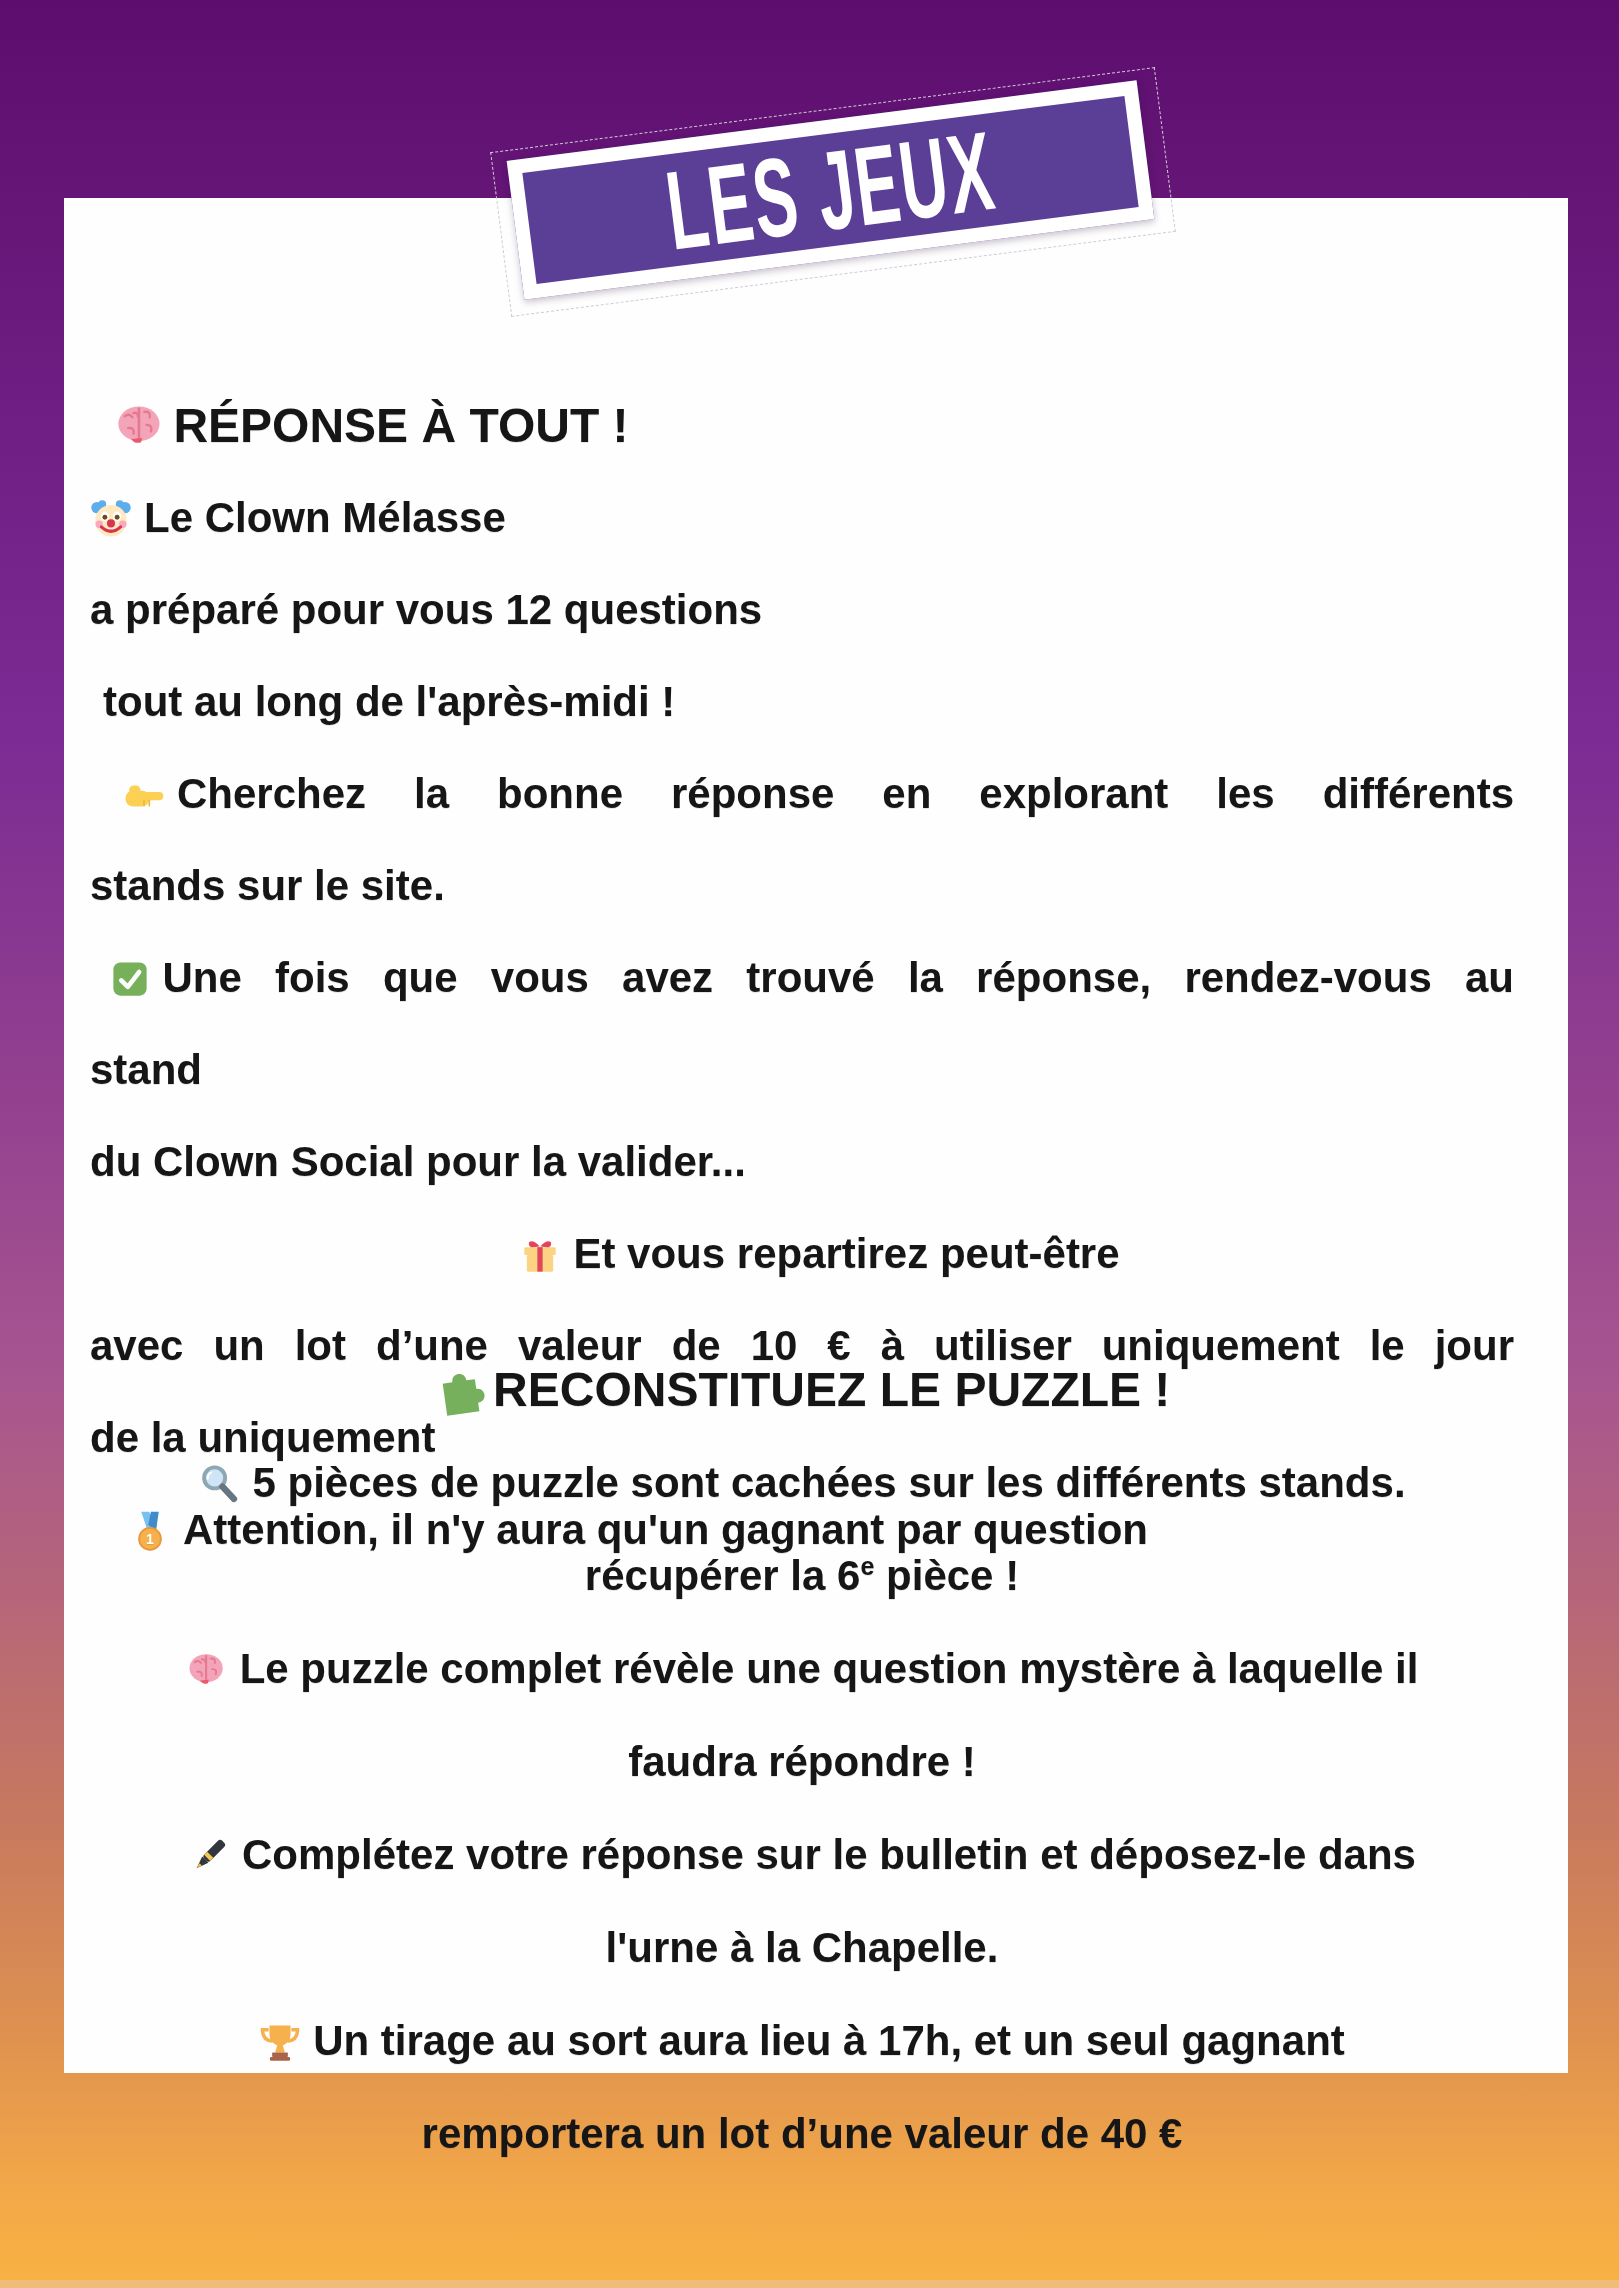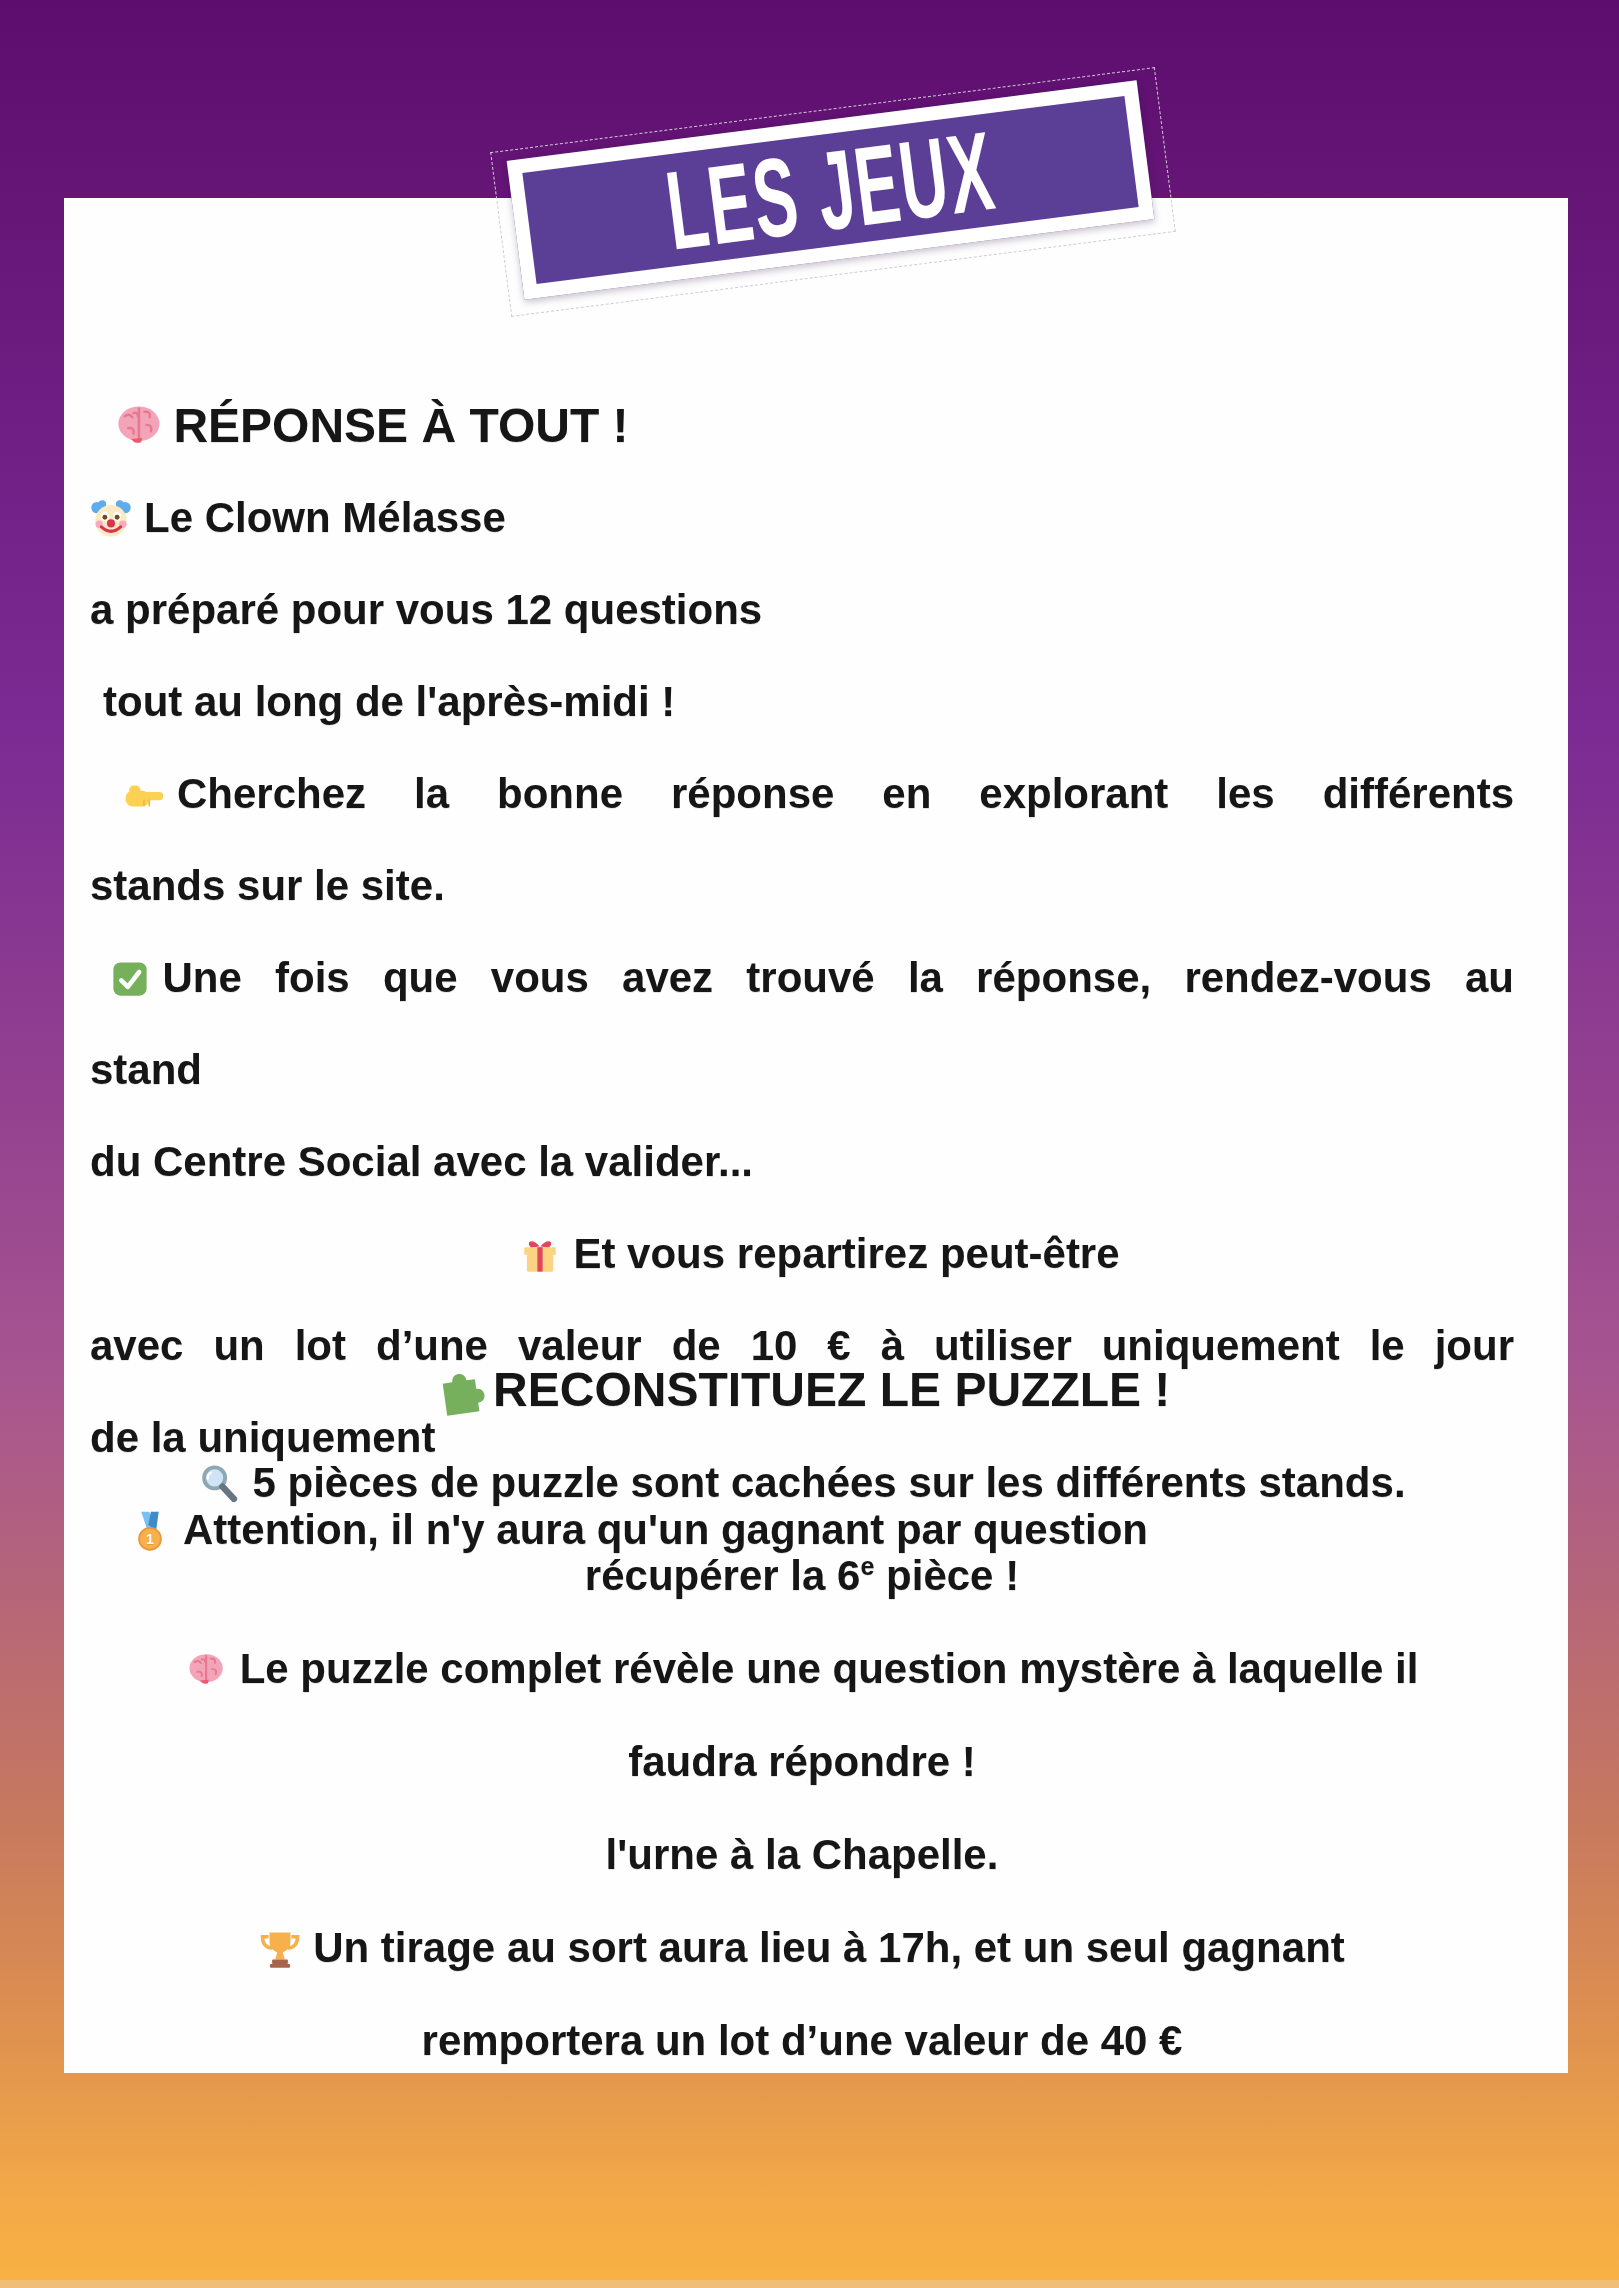"du Centre Social avec la" span.txt { text: Centre Social avec -> Clown Social pour }
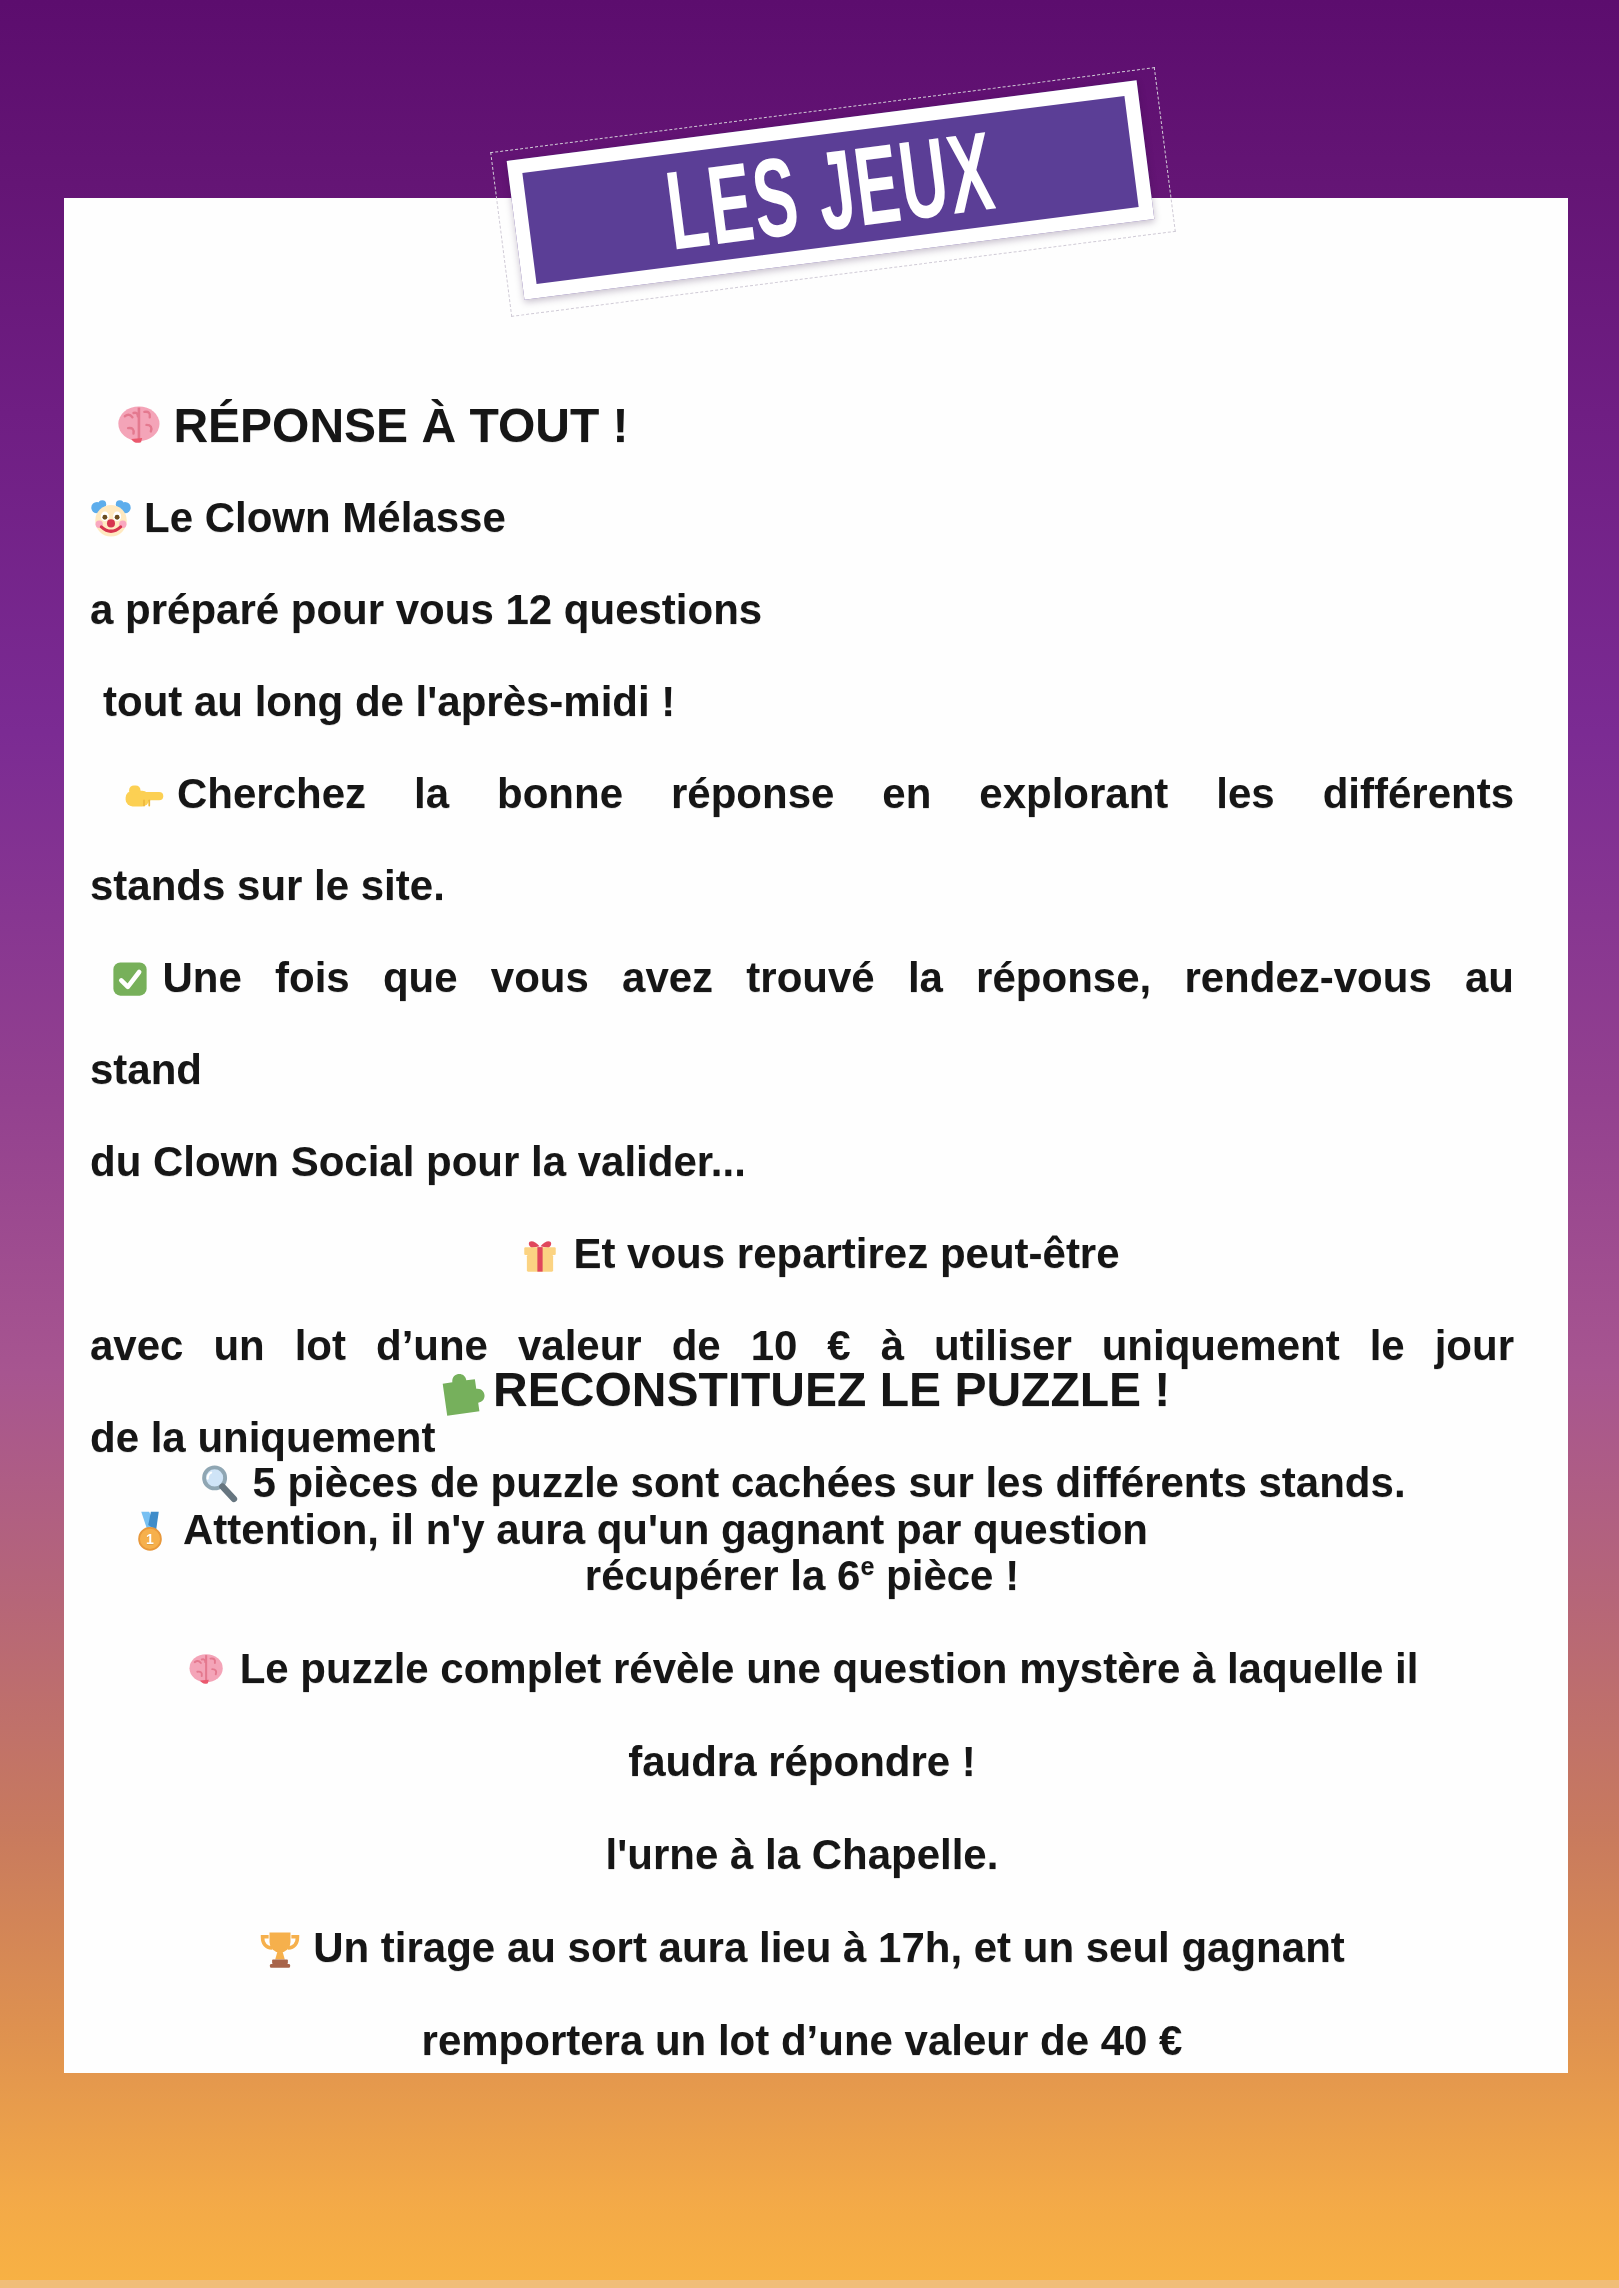"Complétez votre réponse sur le" div.line { html: none -> <div><span><svg> <g> <rect></rect> <rect></rect> <path></path> <path></path> </g> </svg></span><span>Complétez votre réponse sur le bulletin et déposez-le dans</span></div> }
